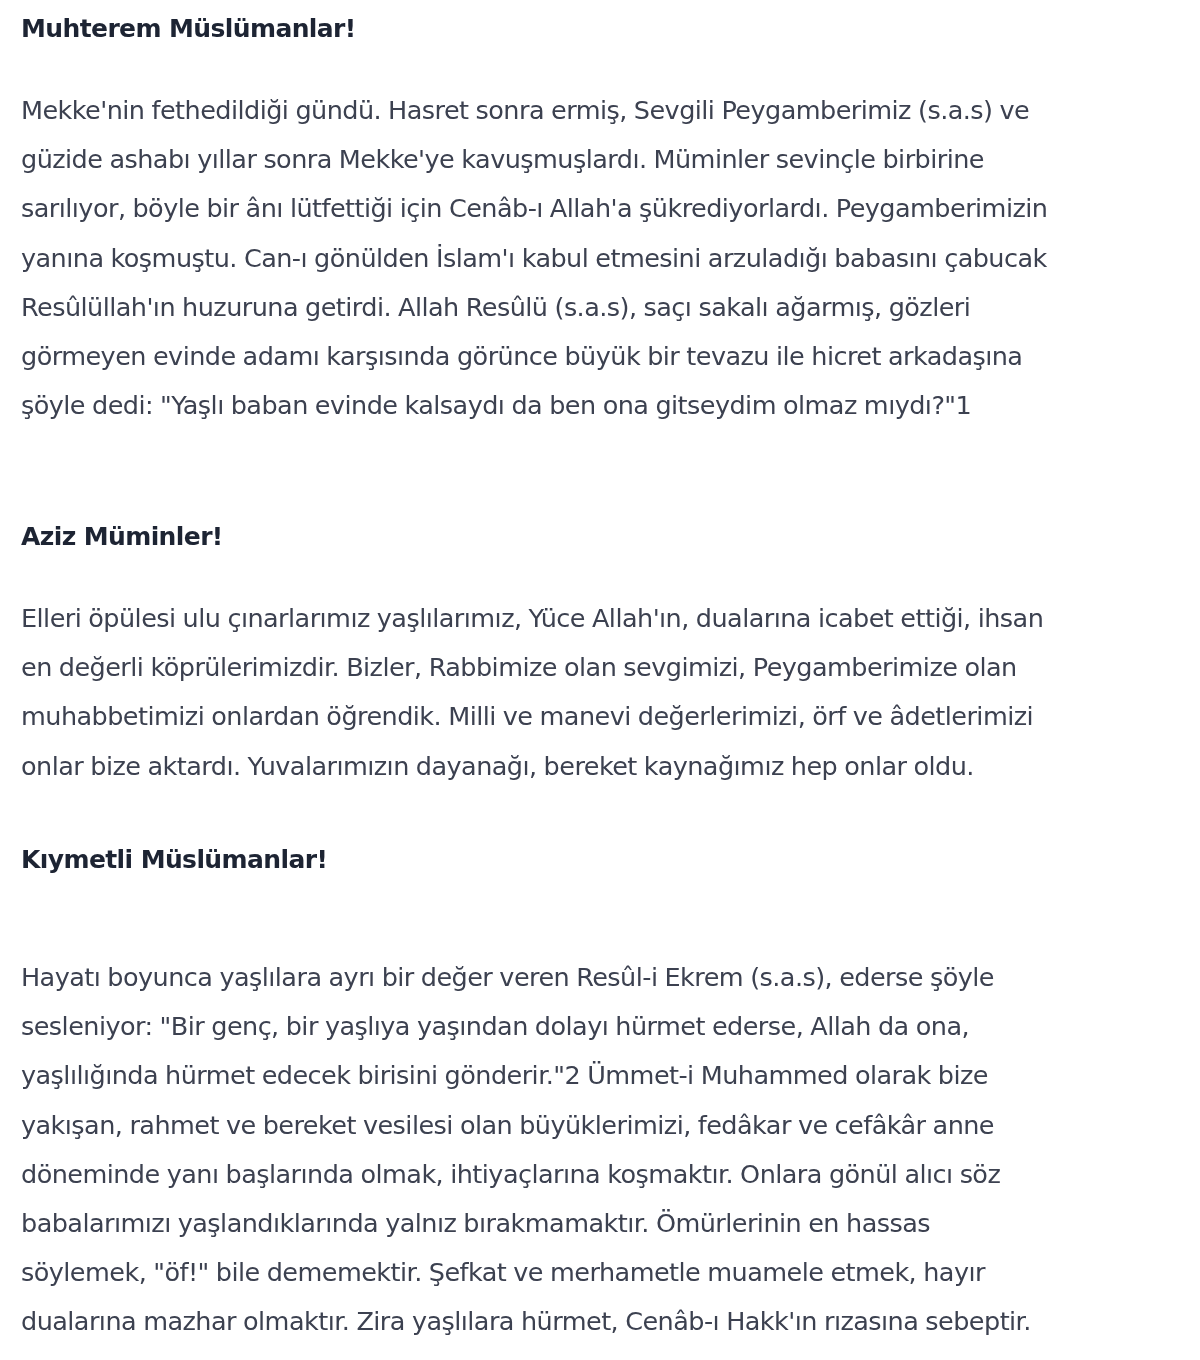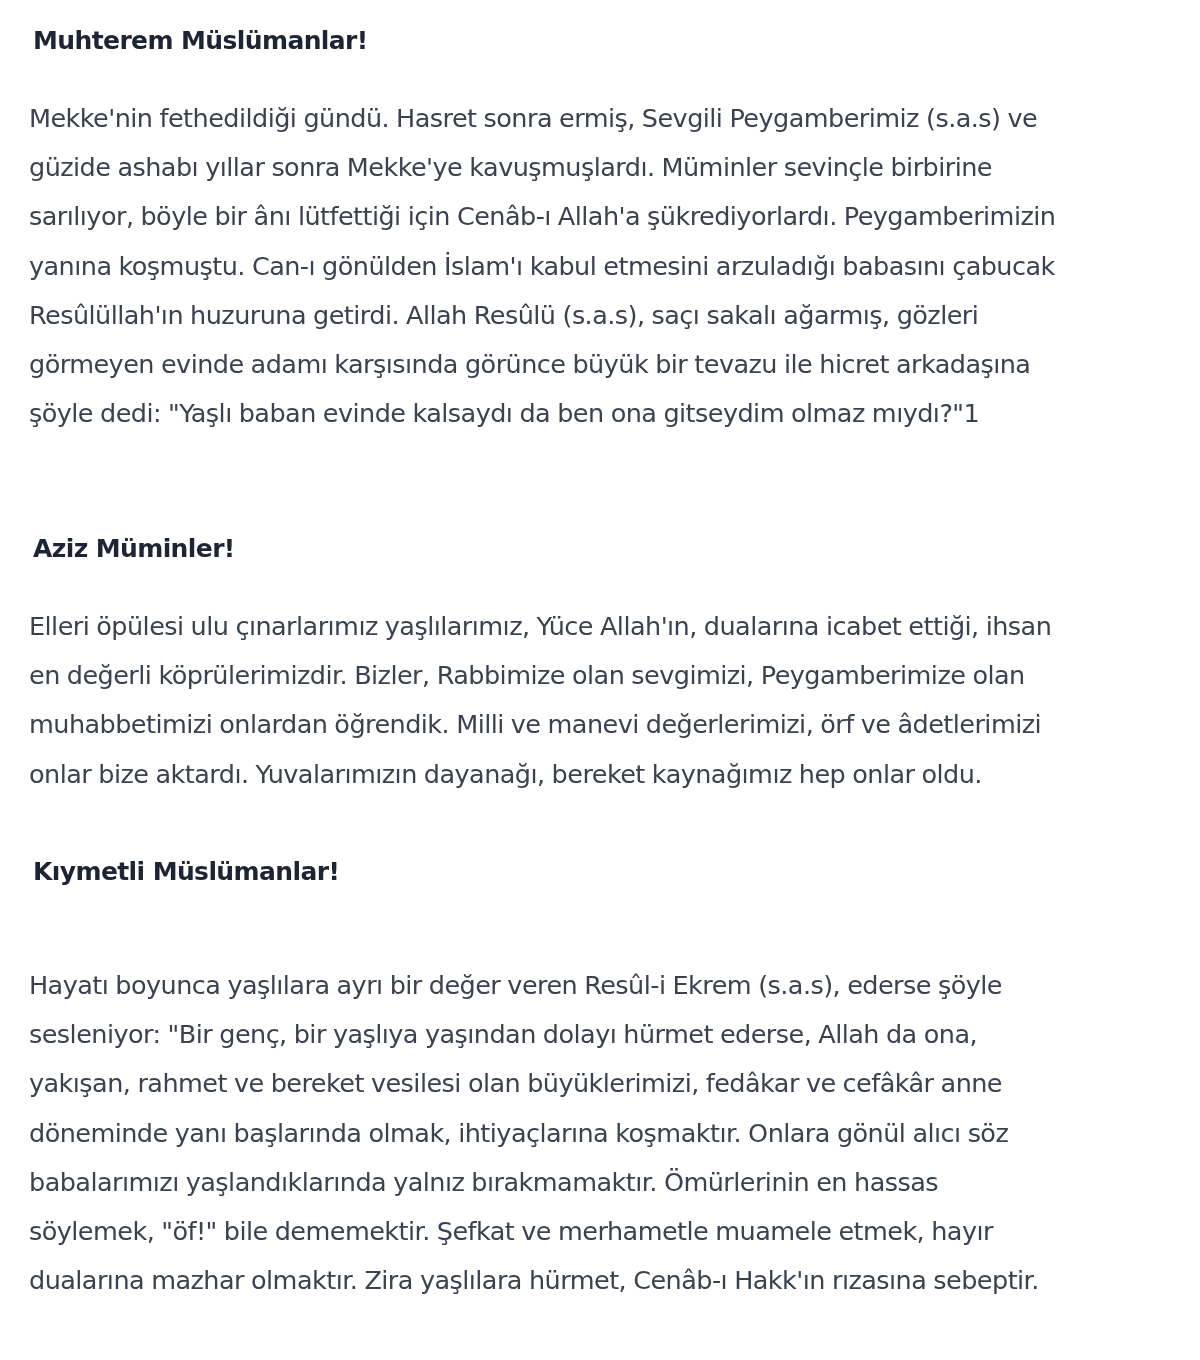"Muhterem Müslümanlar!" .section-heading { margin: 12px -> 0 }
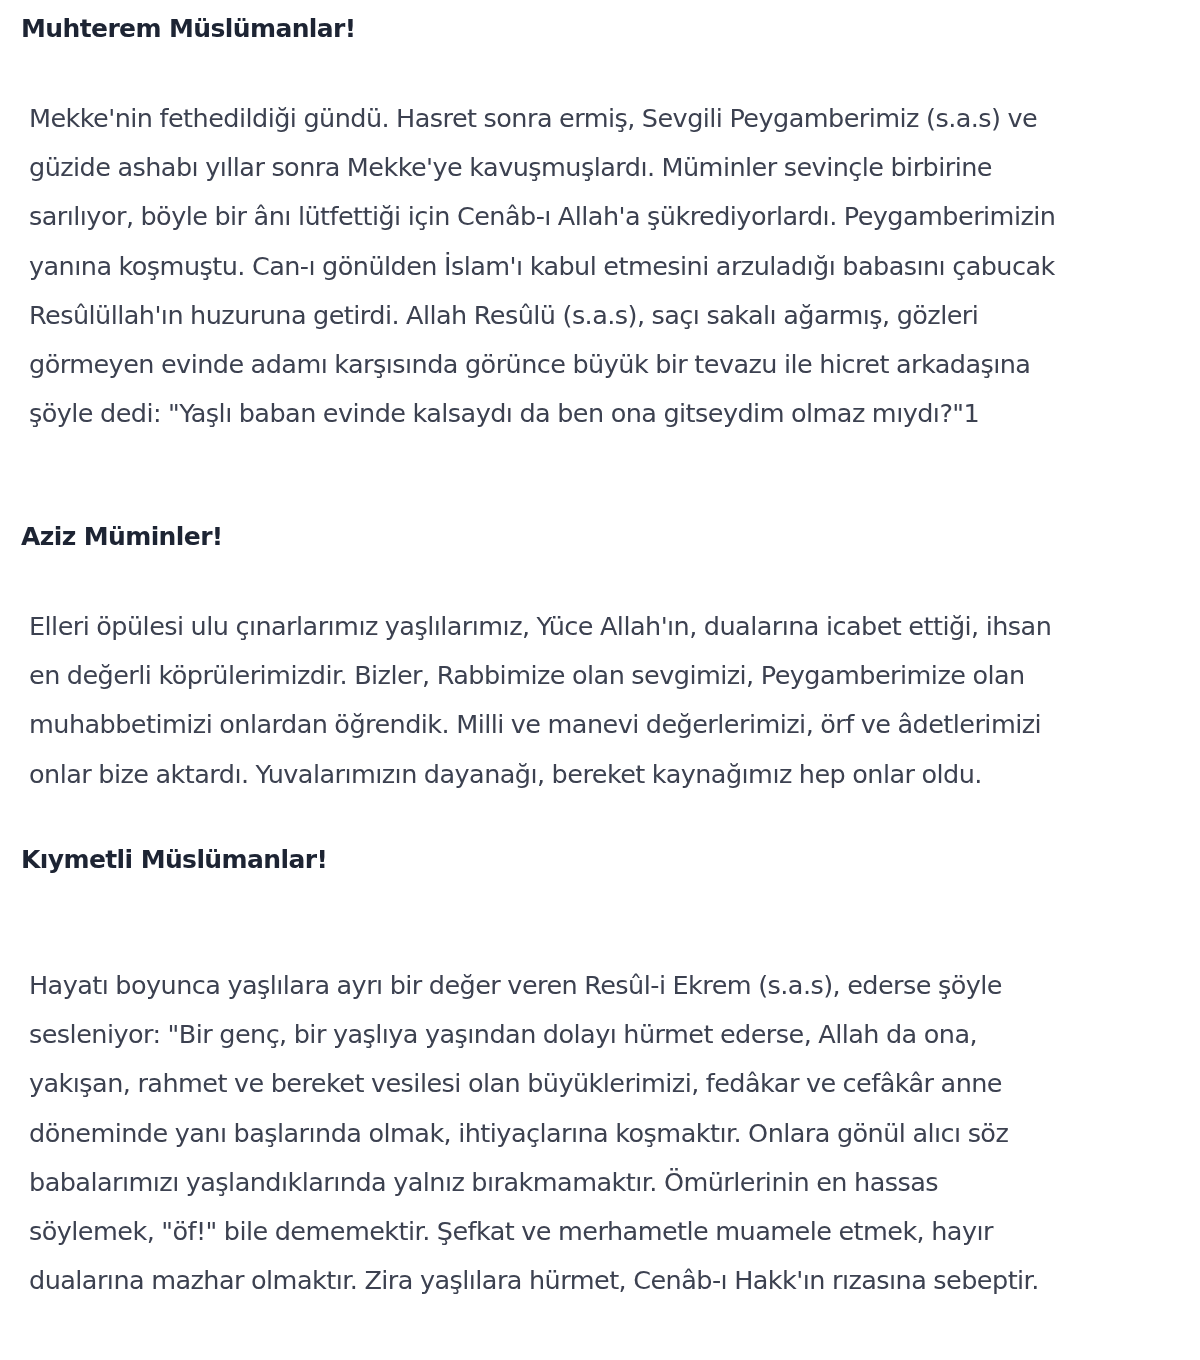"Mekke'nin fethedildiği gündü. Hasret" .paragraph { margin: 8px -> 0 }
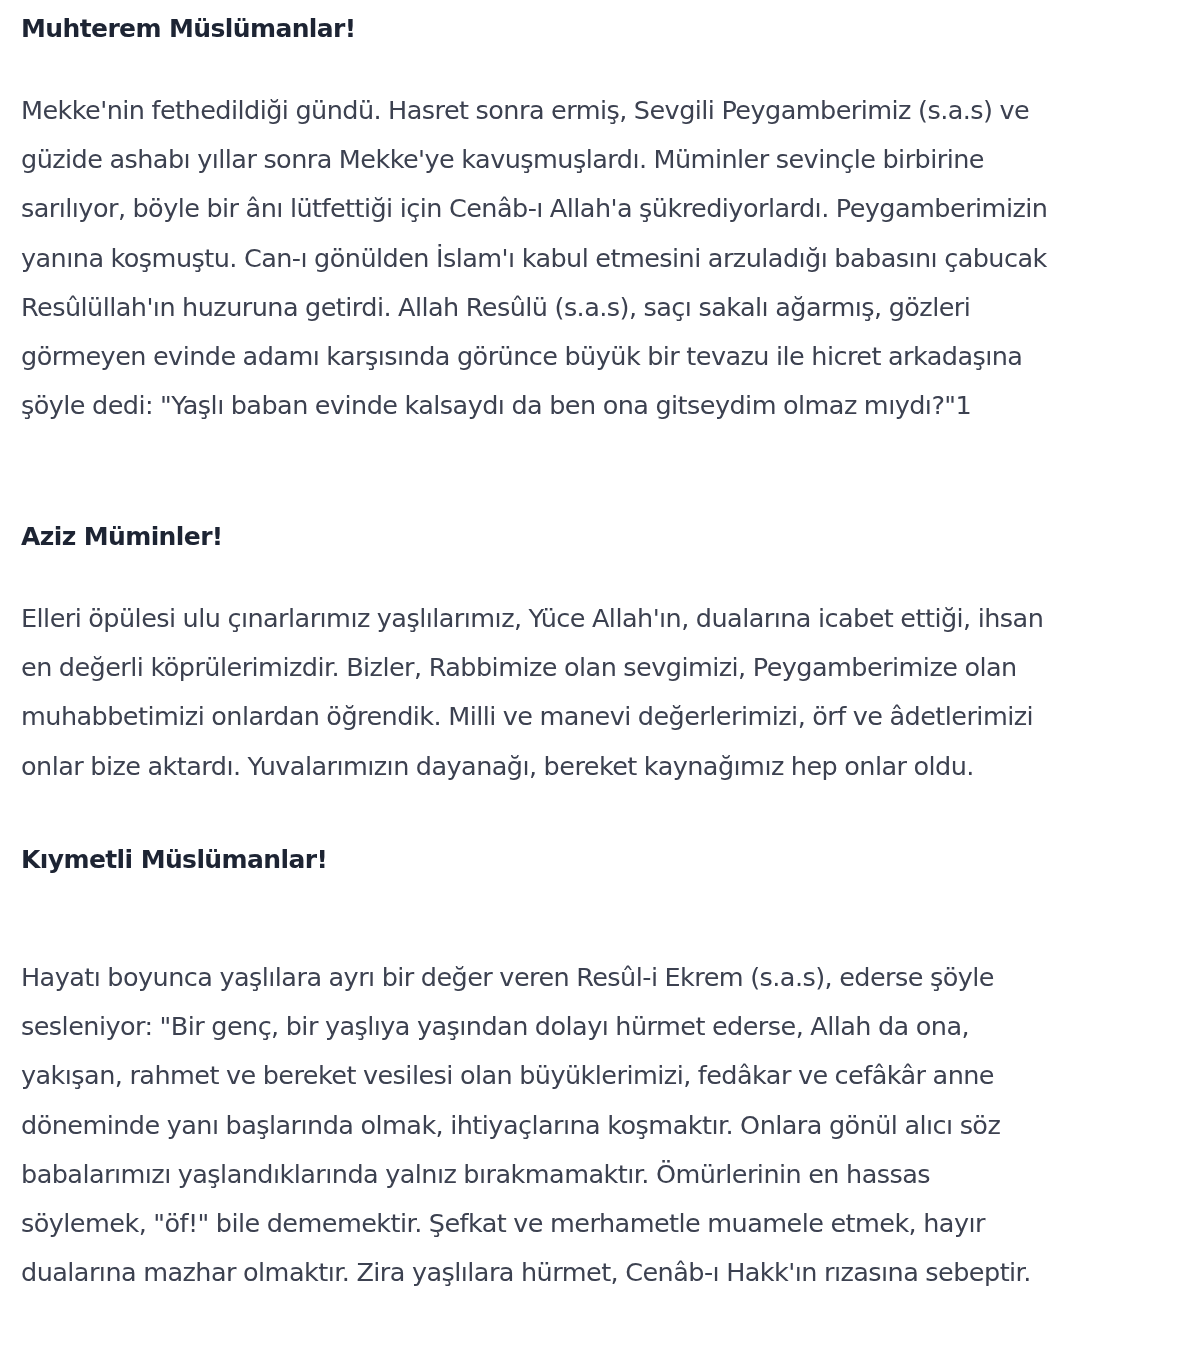"yaşlılığında hürmet edecek birisini" span.line { html: none -> <span>yaşlılığında hürmet edecek birisini gönderir."2 Ümmet-i Muhammed olarak bize</span> }
